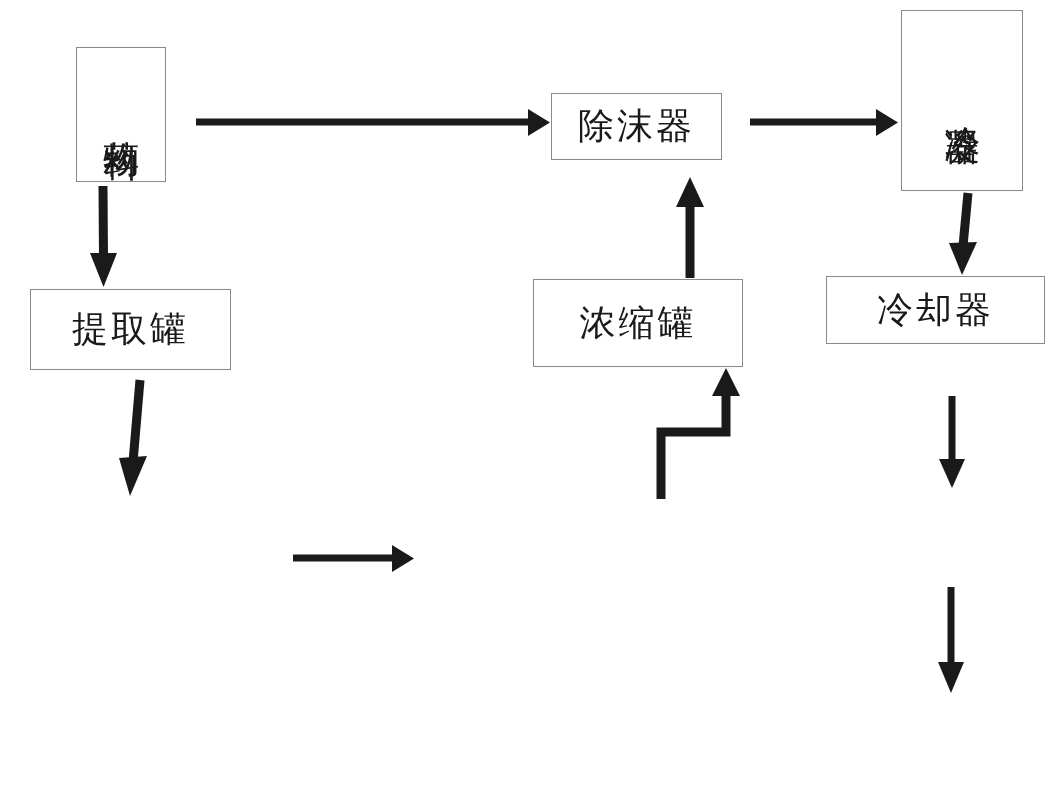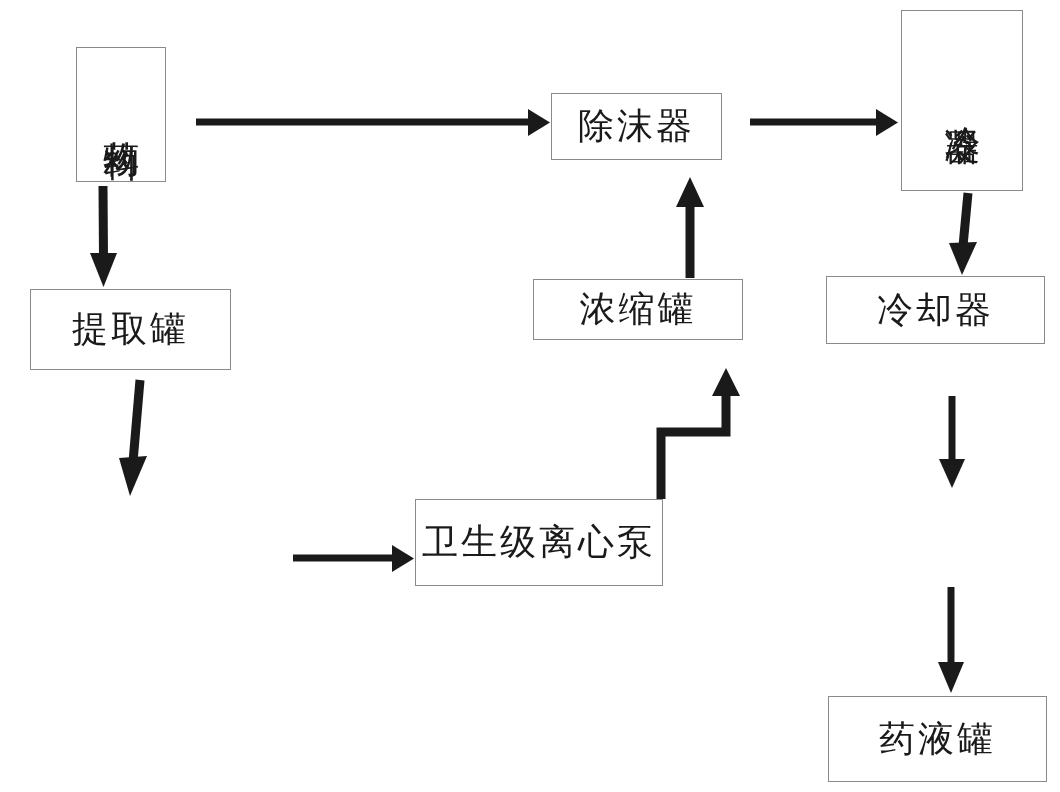"浓缩罐" div.node { height: 61px -> 88px }
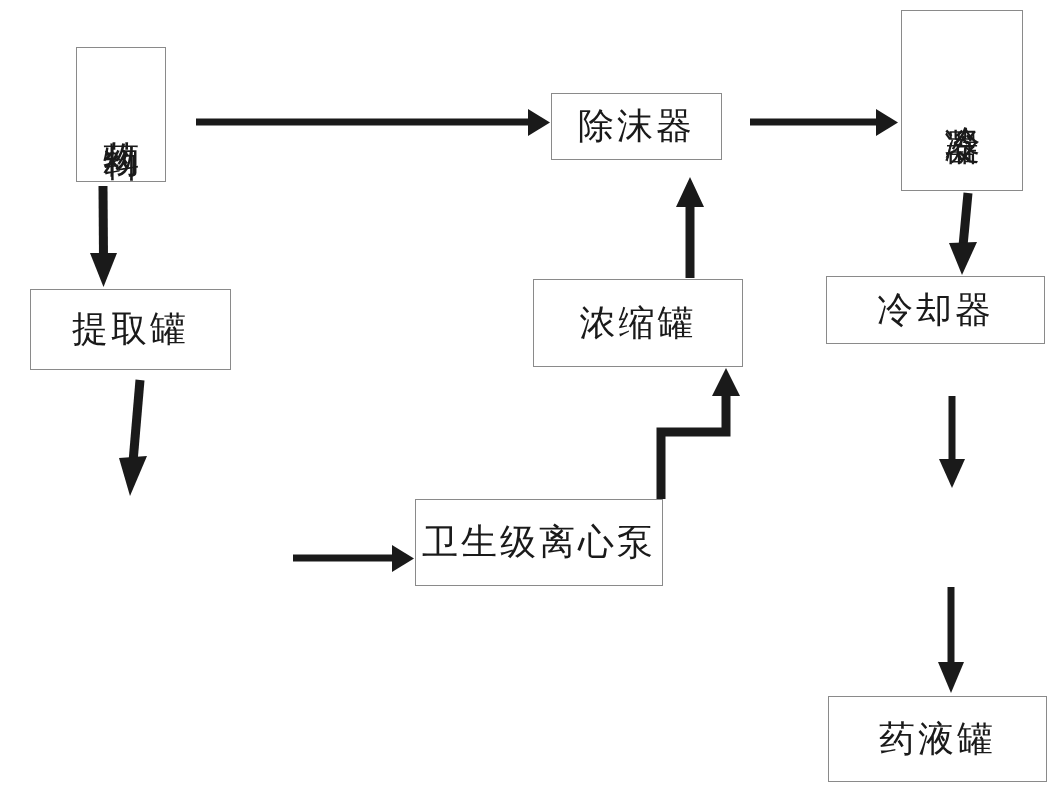"卫生级离心泵" div.node { html: <div> <span>卫生级离心泵</span> </div> -> none }
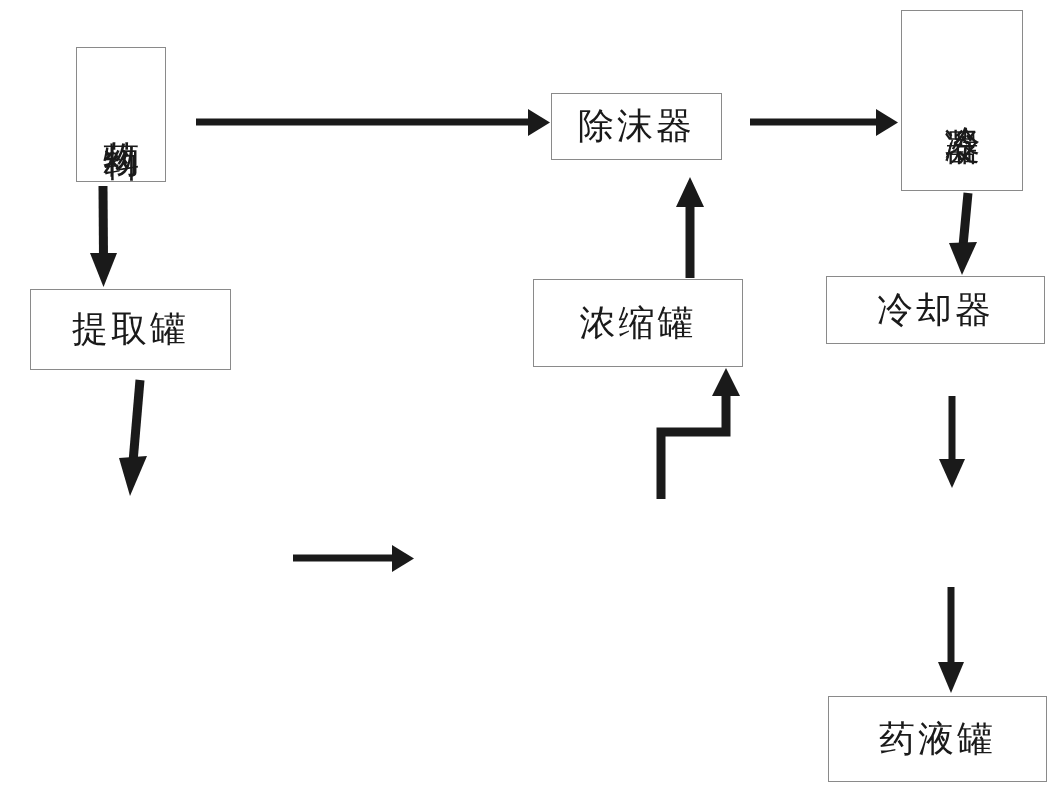"药液罐" div.node { html: <div> <span>药液罐</span> </div> -> none }
